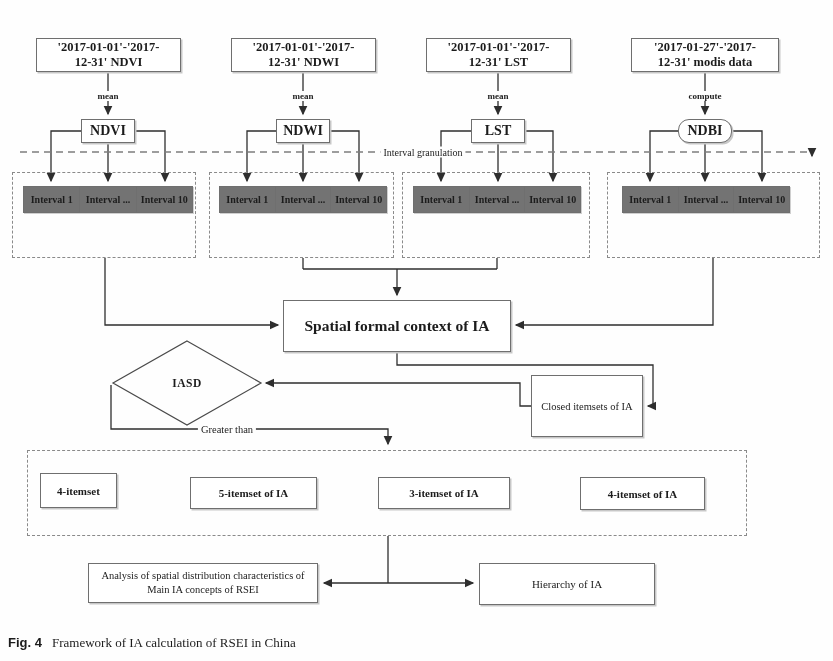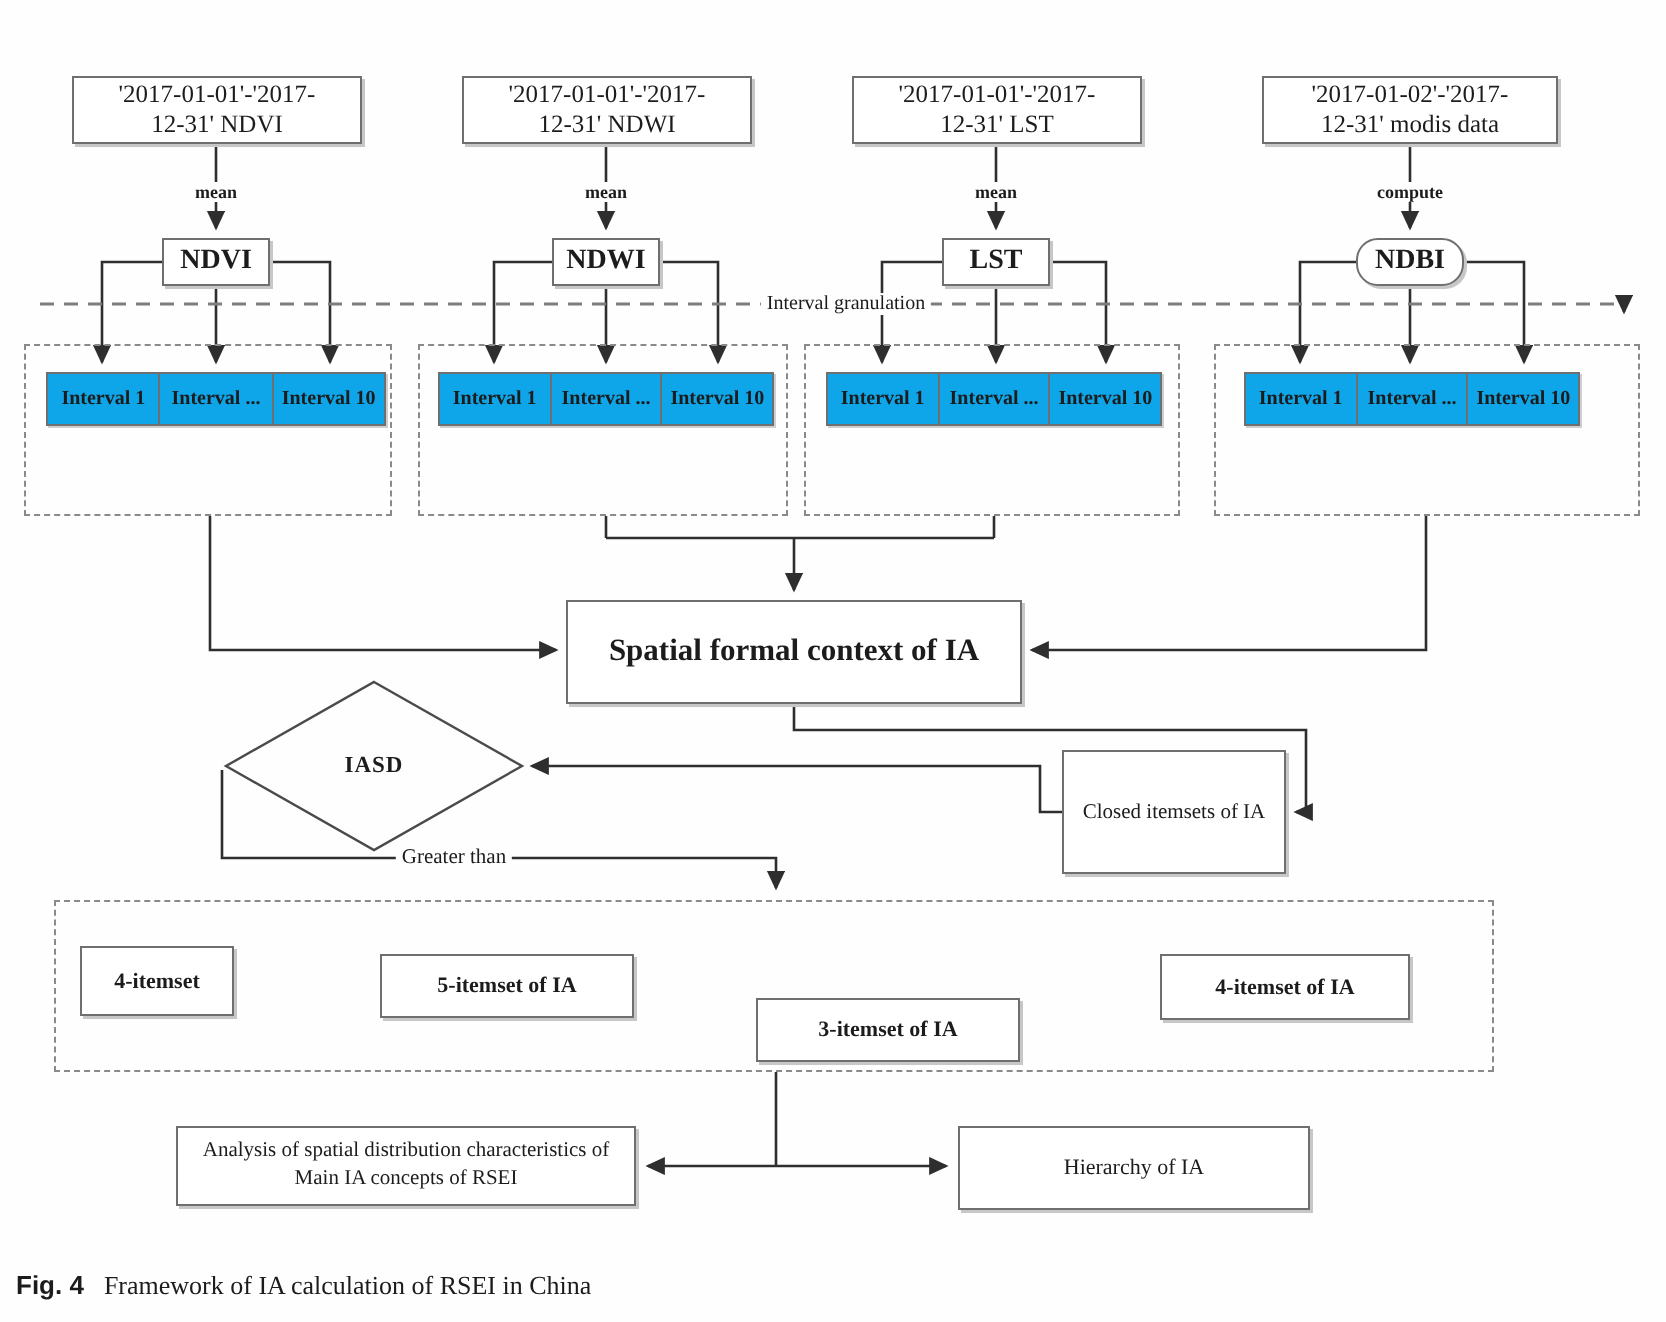"'2017-01-01'-'2017-12-31' NDVI" .hdr { font-weight: normal -> bold }
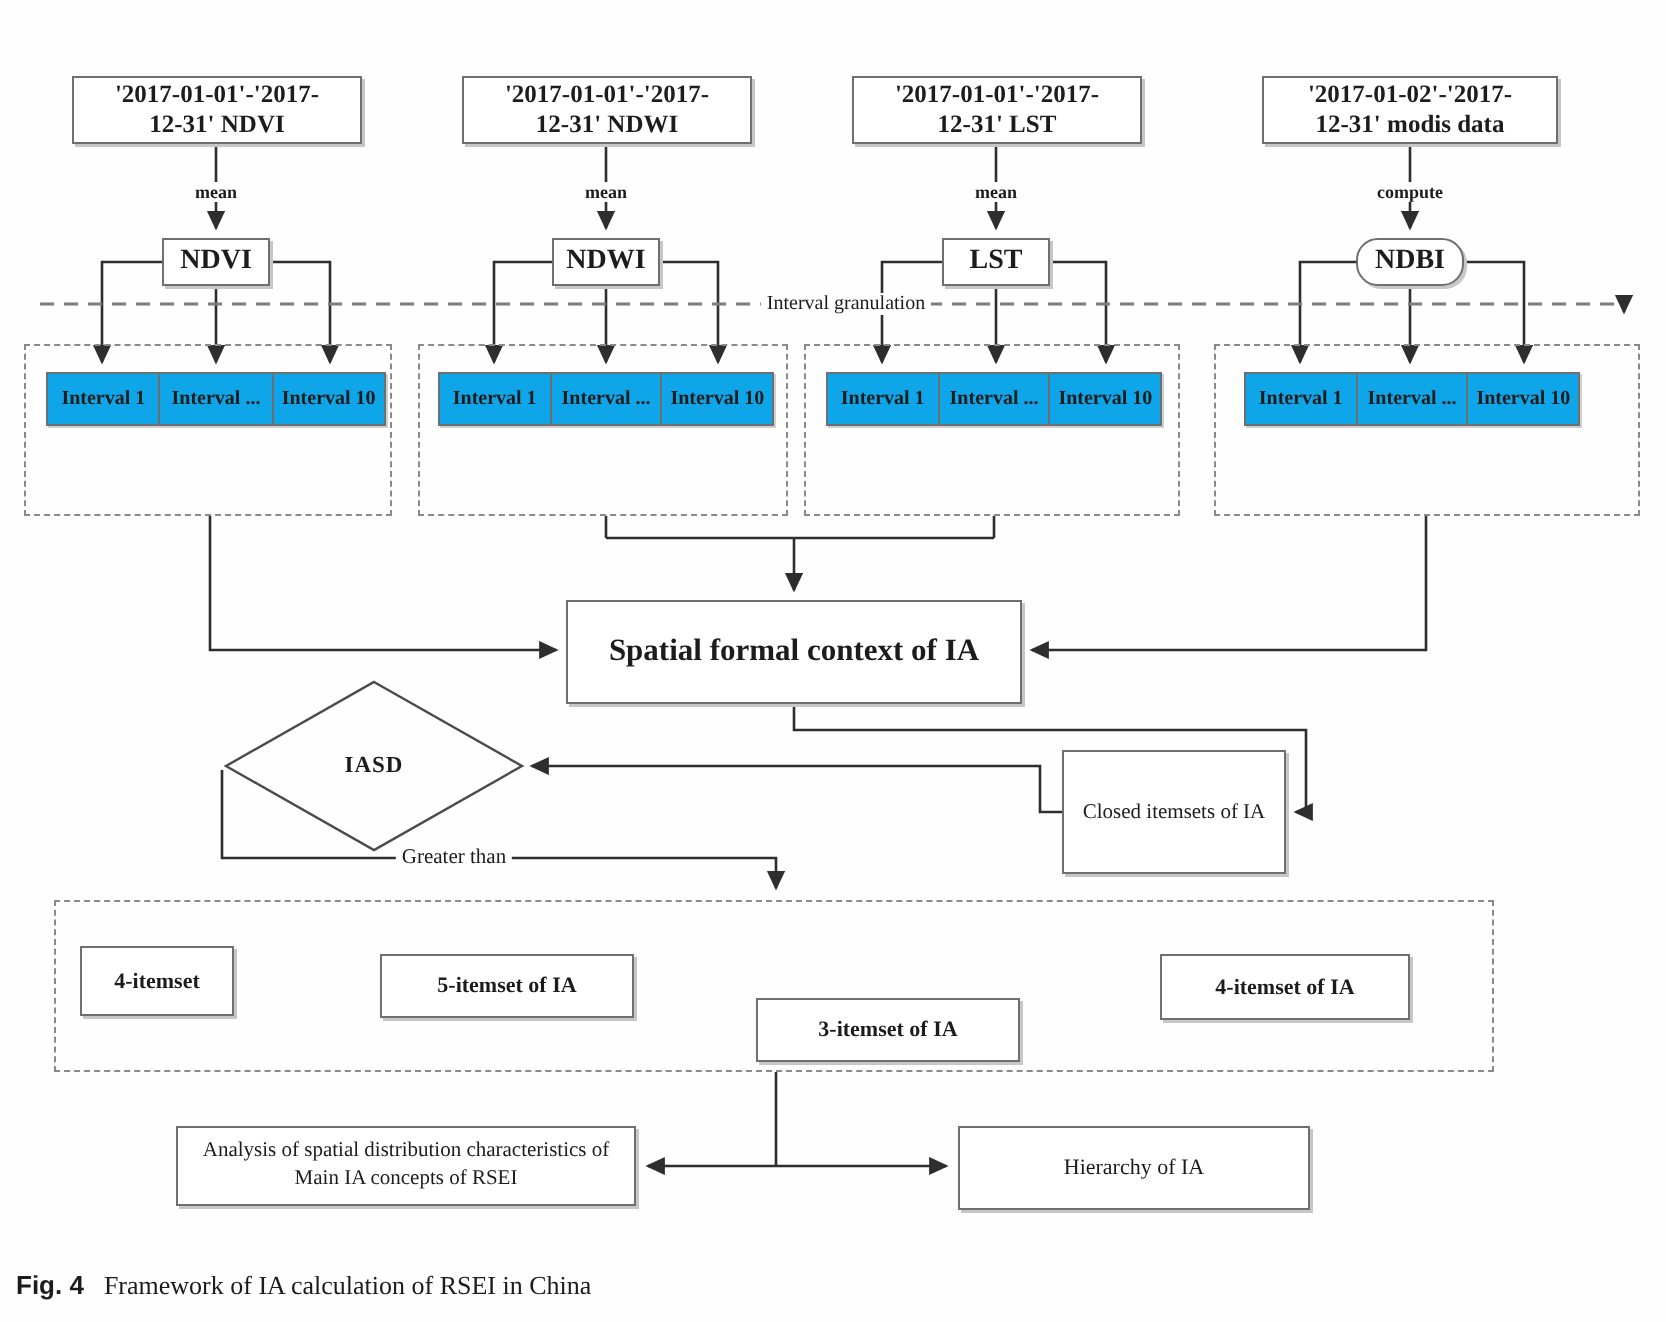"'2017-01-02'-'2017-12-31' modis data" div.box { text: '2017-01-02'-'2017-12-31' -> '2017-01-27'-'2017-12-31' }
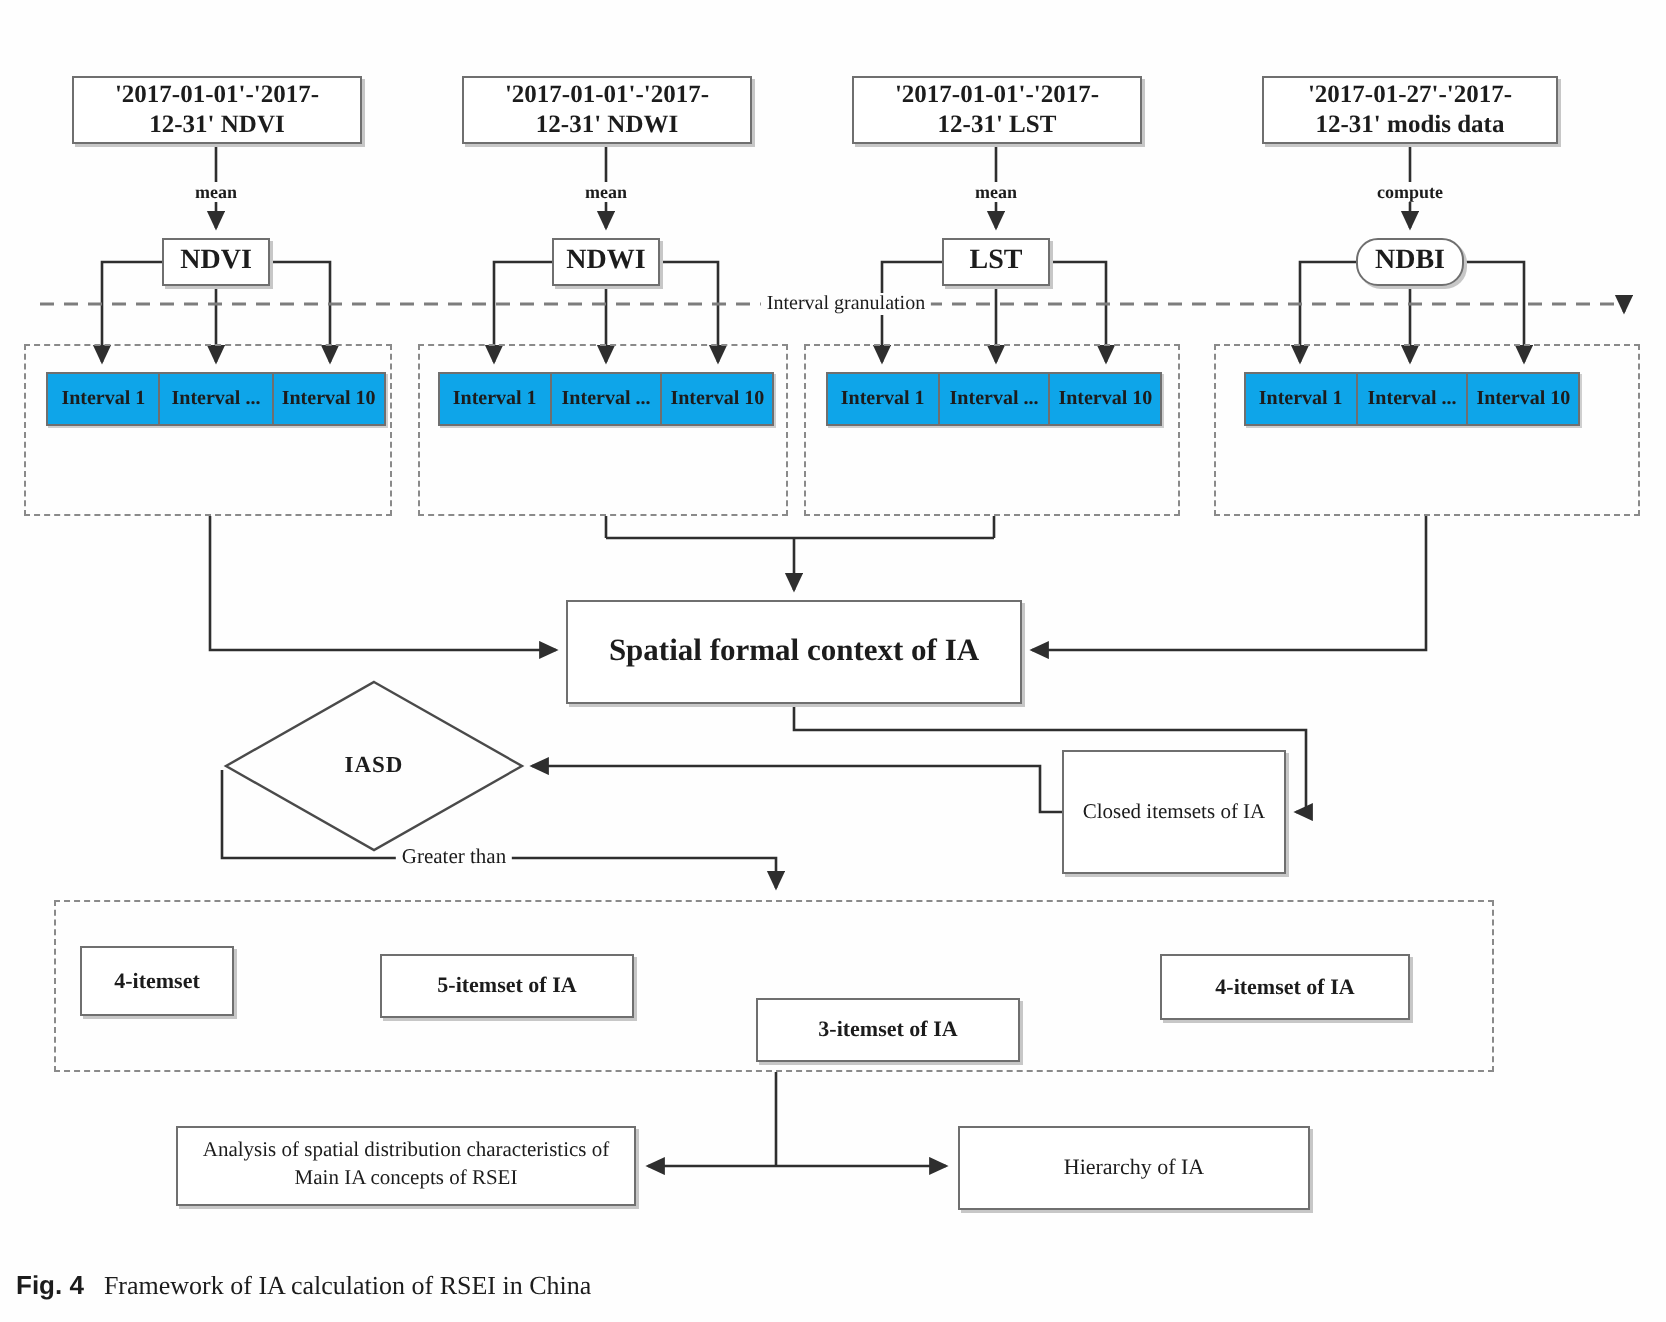"Interval 1" .interval-cell { background: #0ea5e9 -> #737373 }
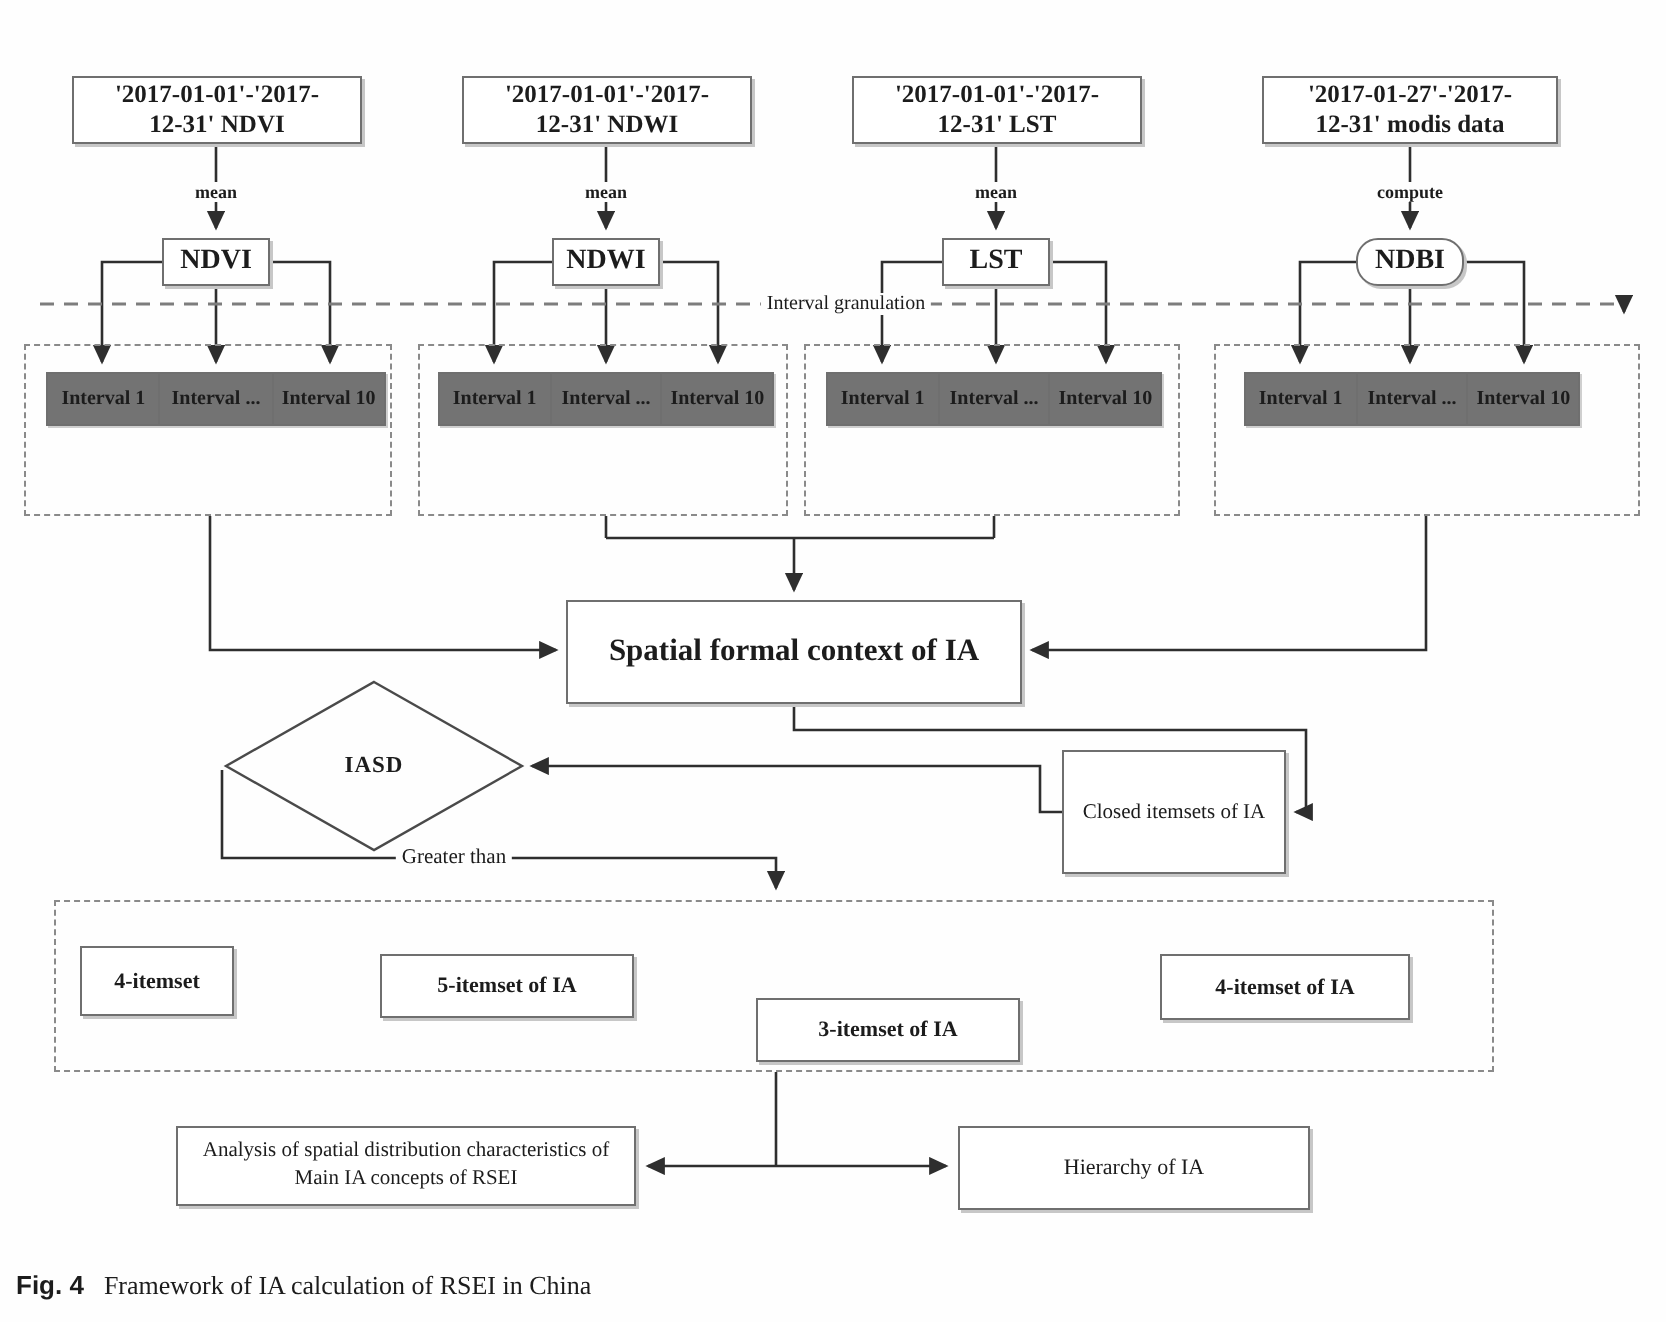"3-itemset of IA" div.box { margin-top: 22px -> none }
